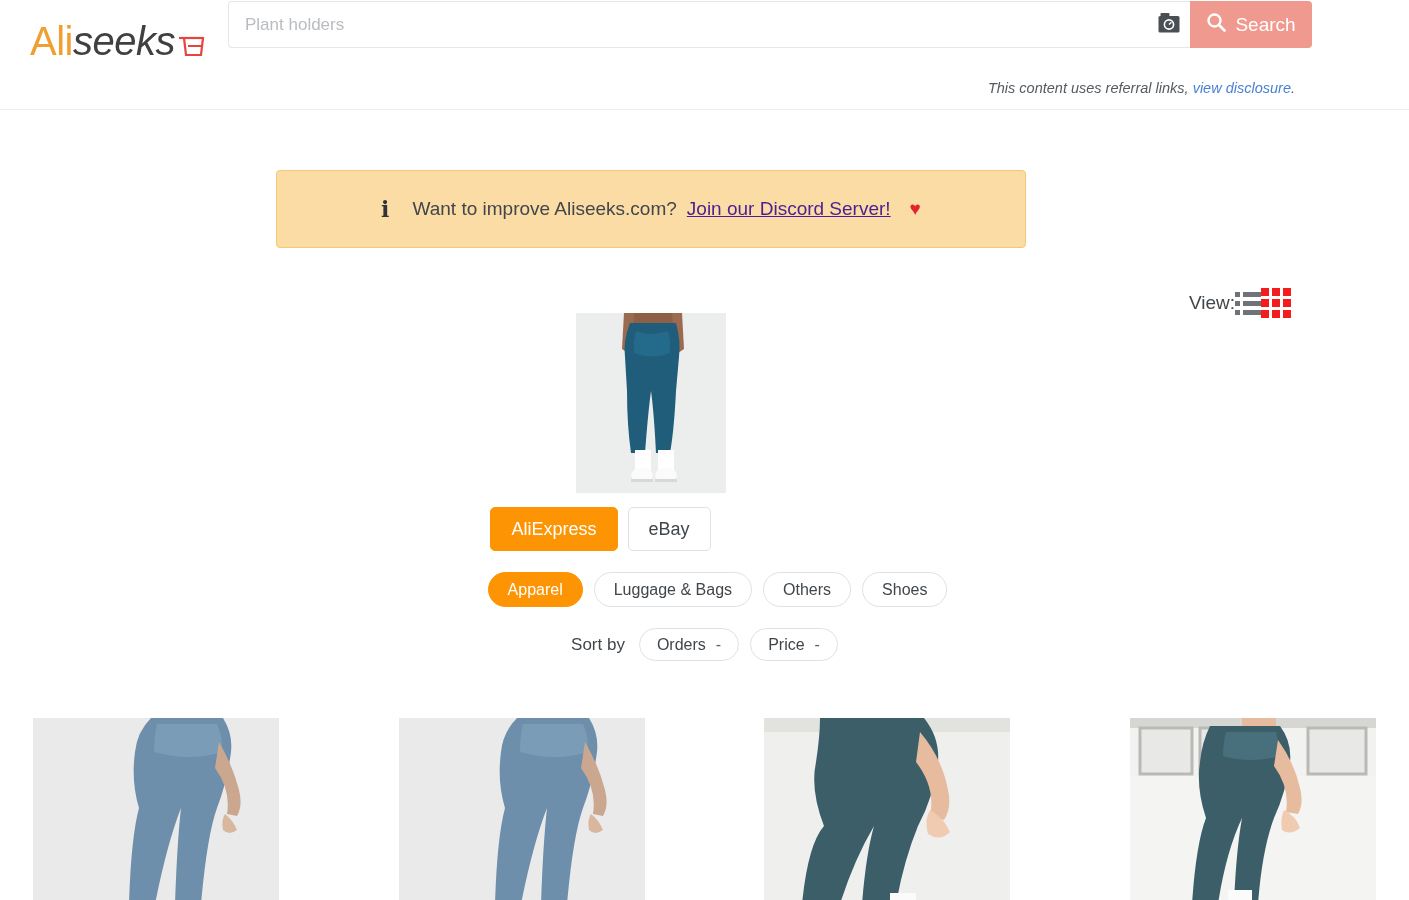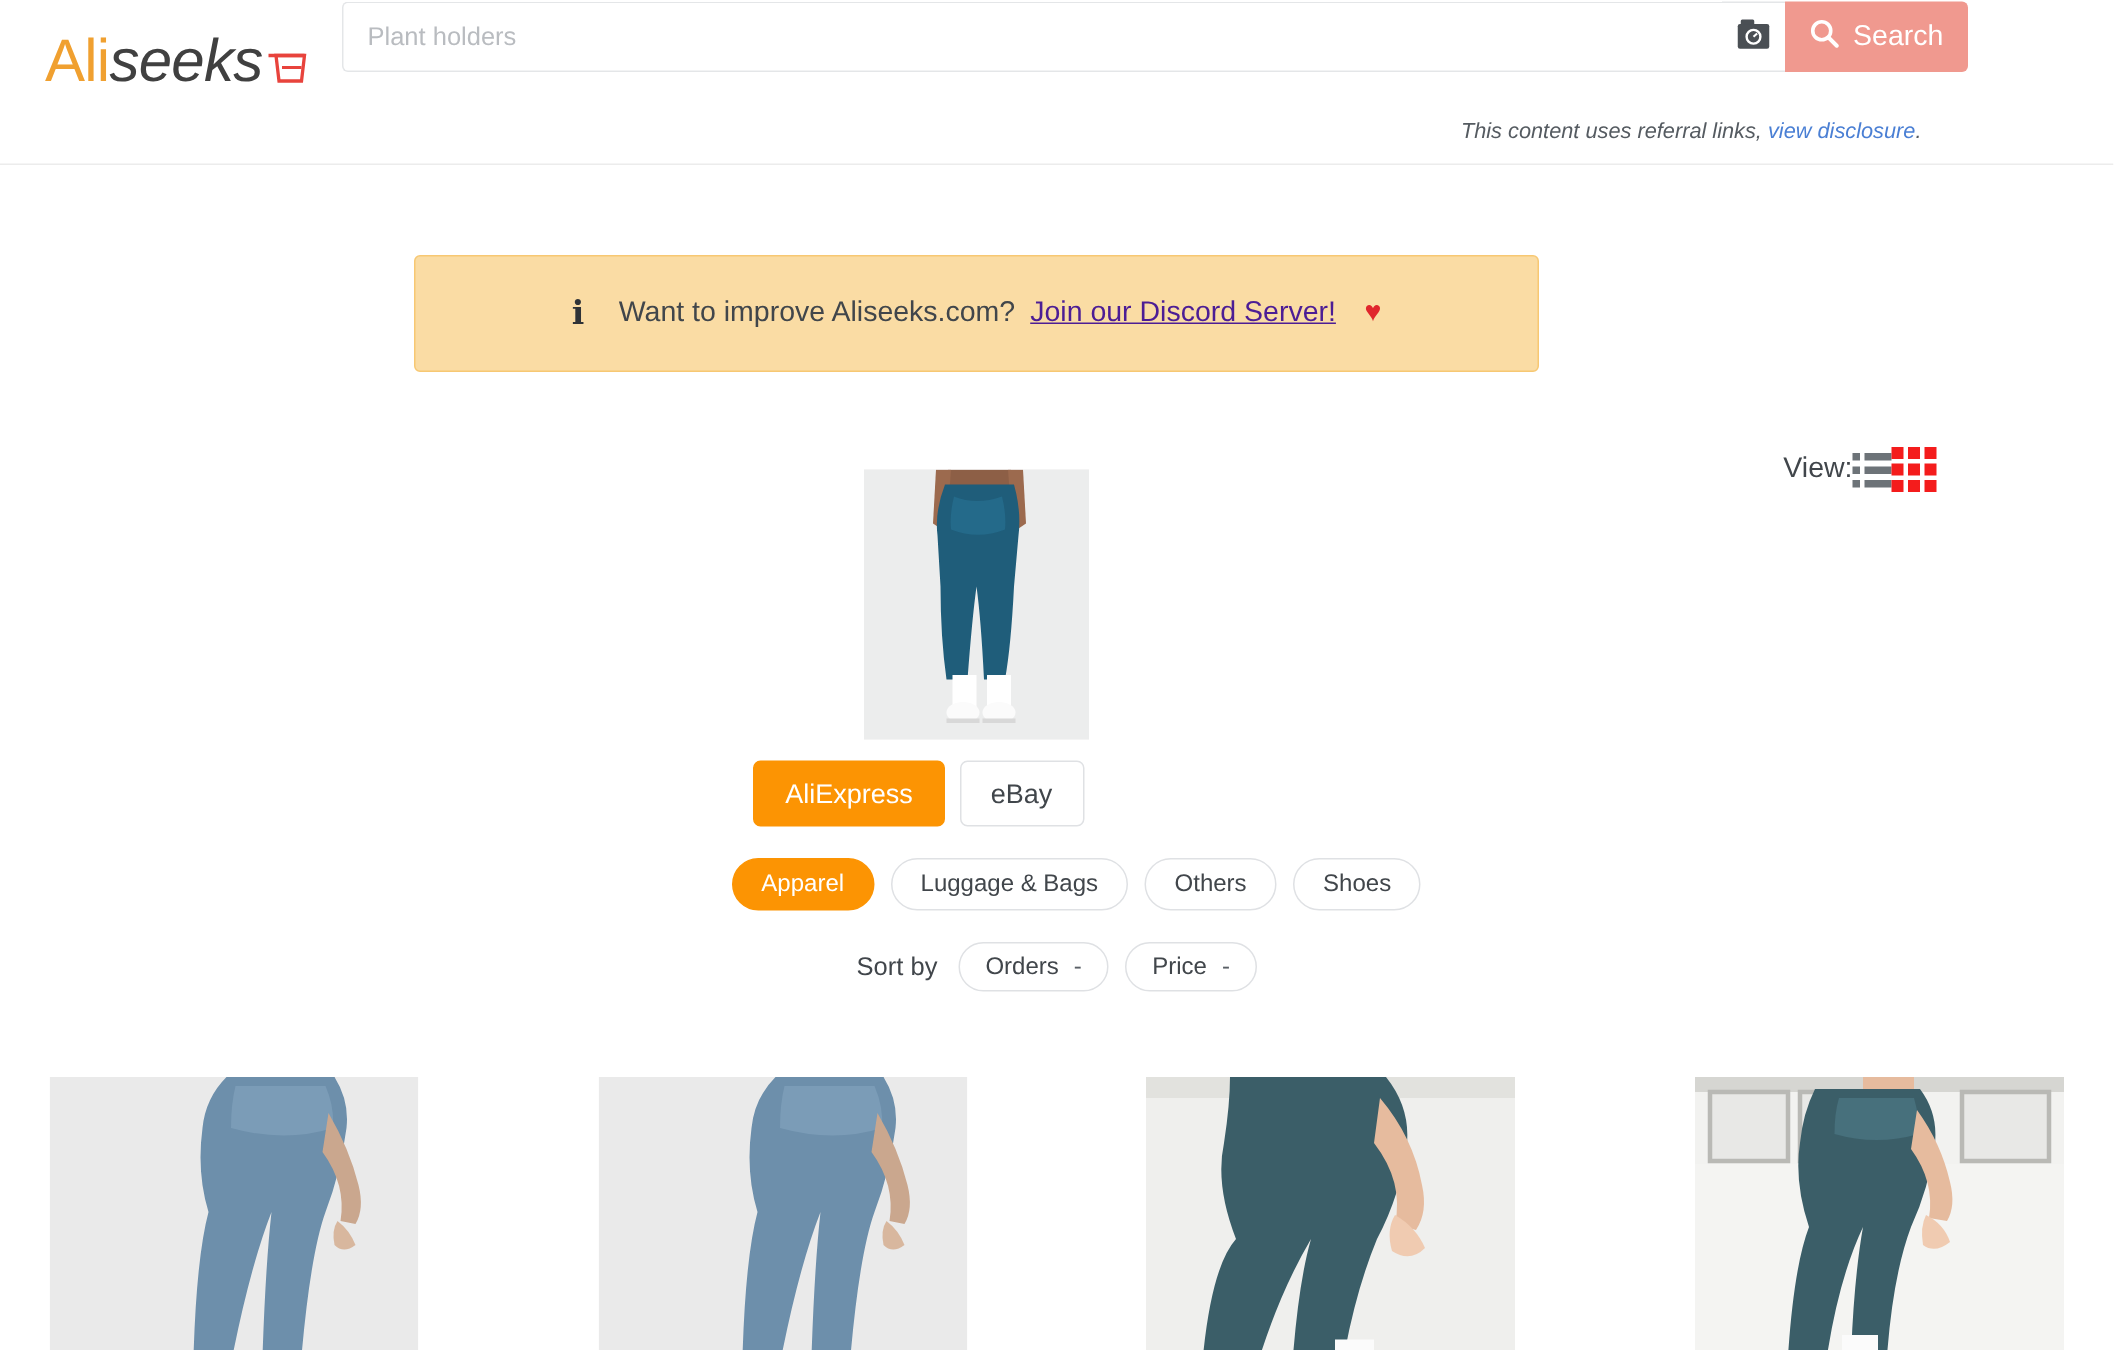"This content uses referral links," .disclosure { right: 128px -> 114px }
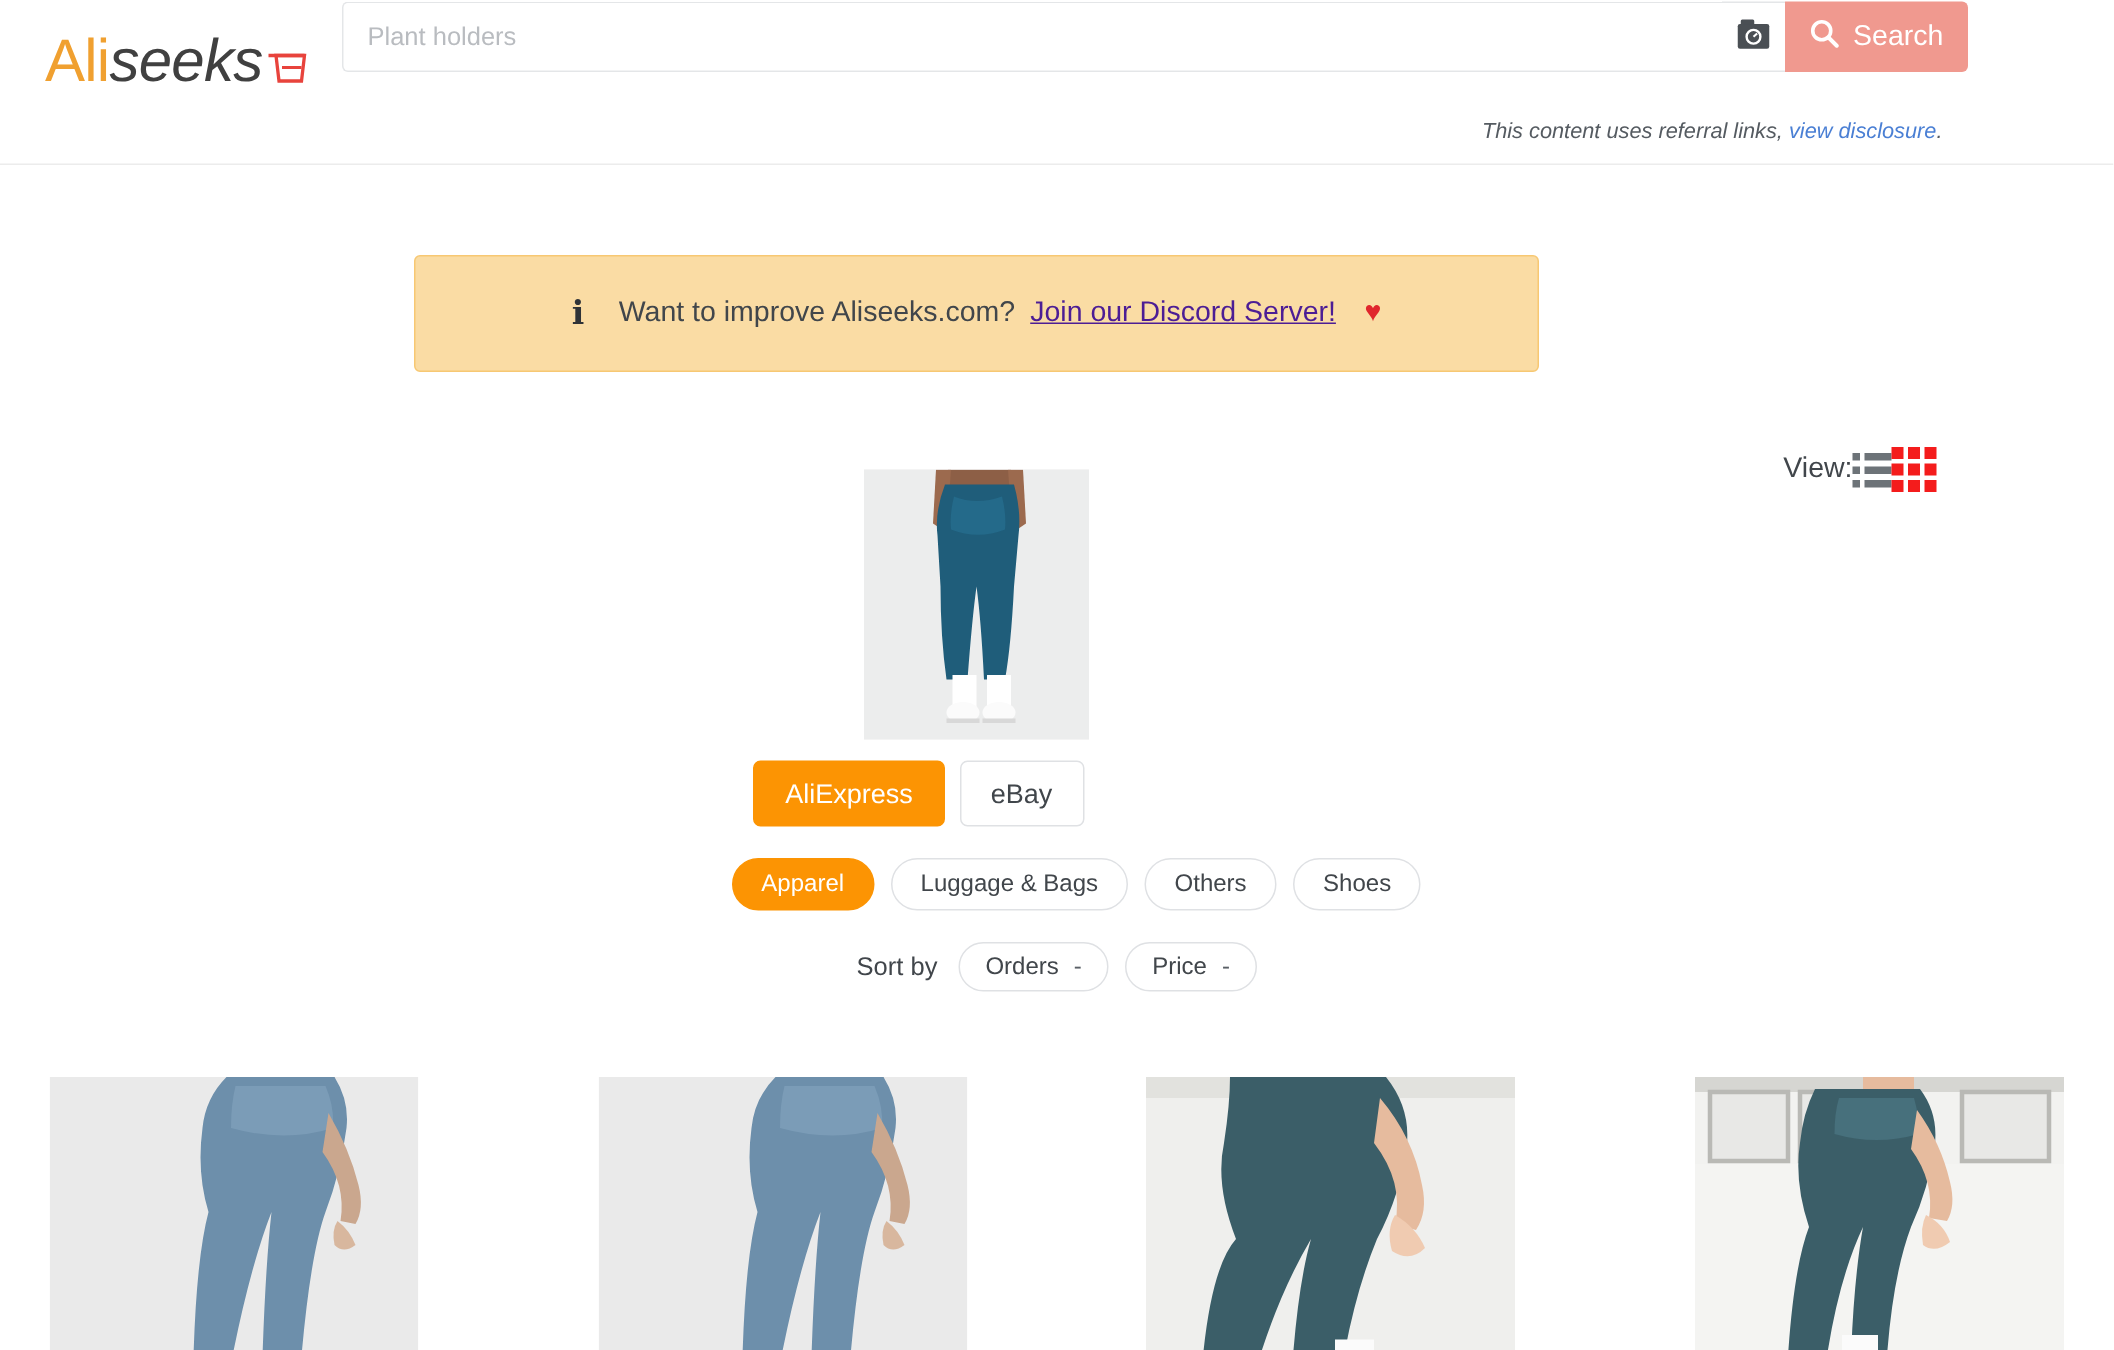"View:" .viewrow { top: 188px -> 178px }
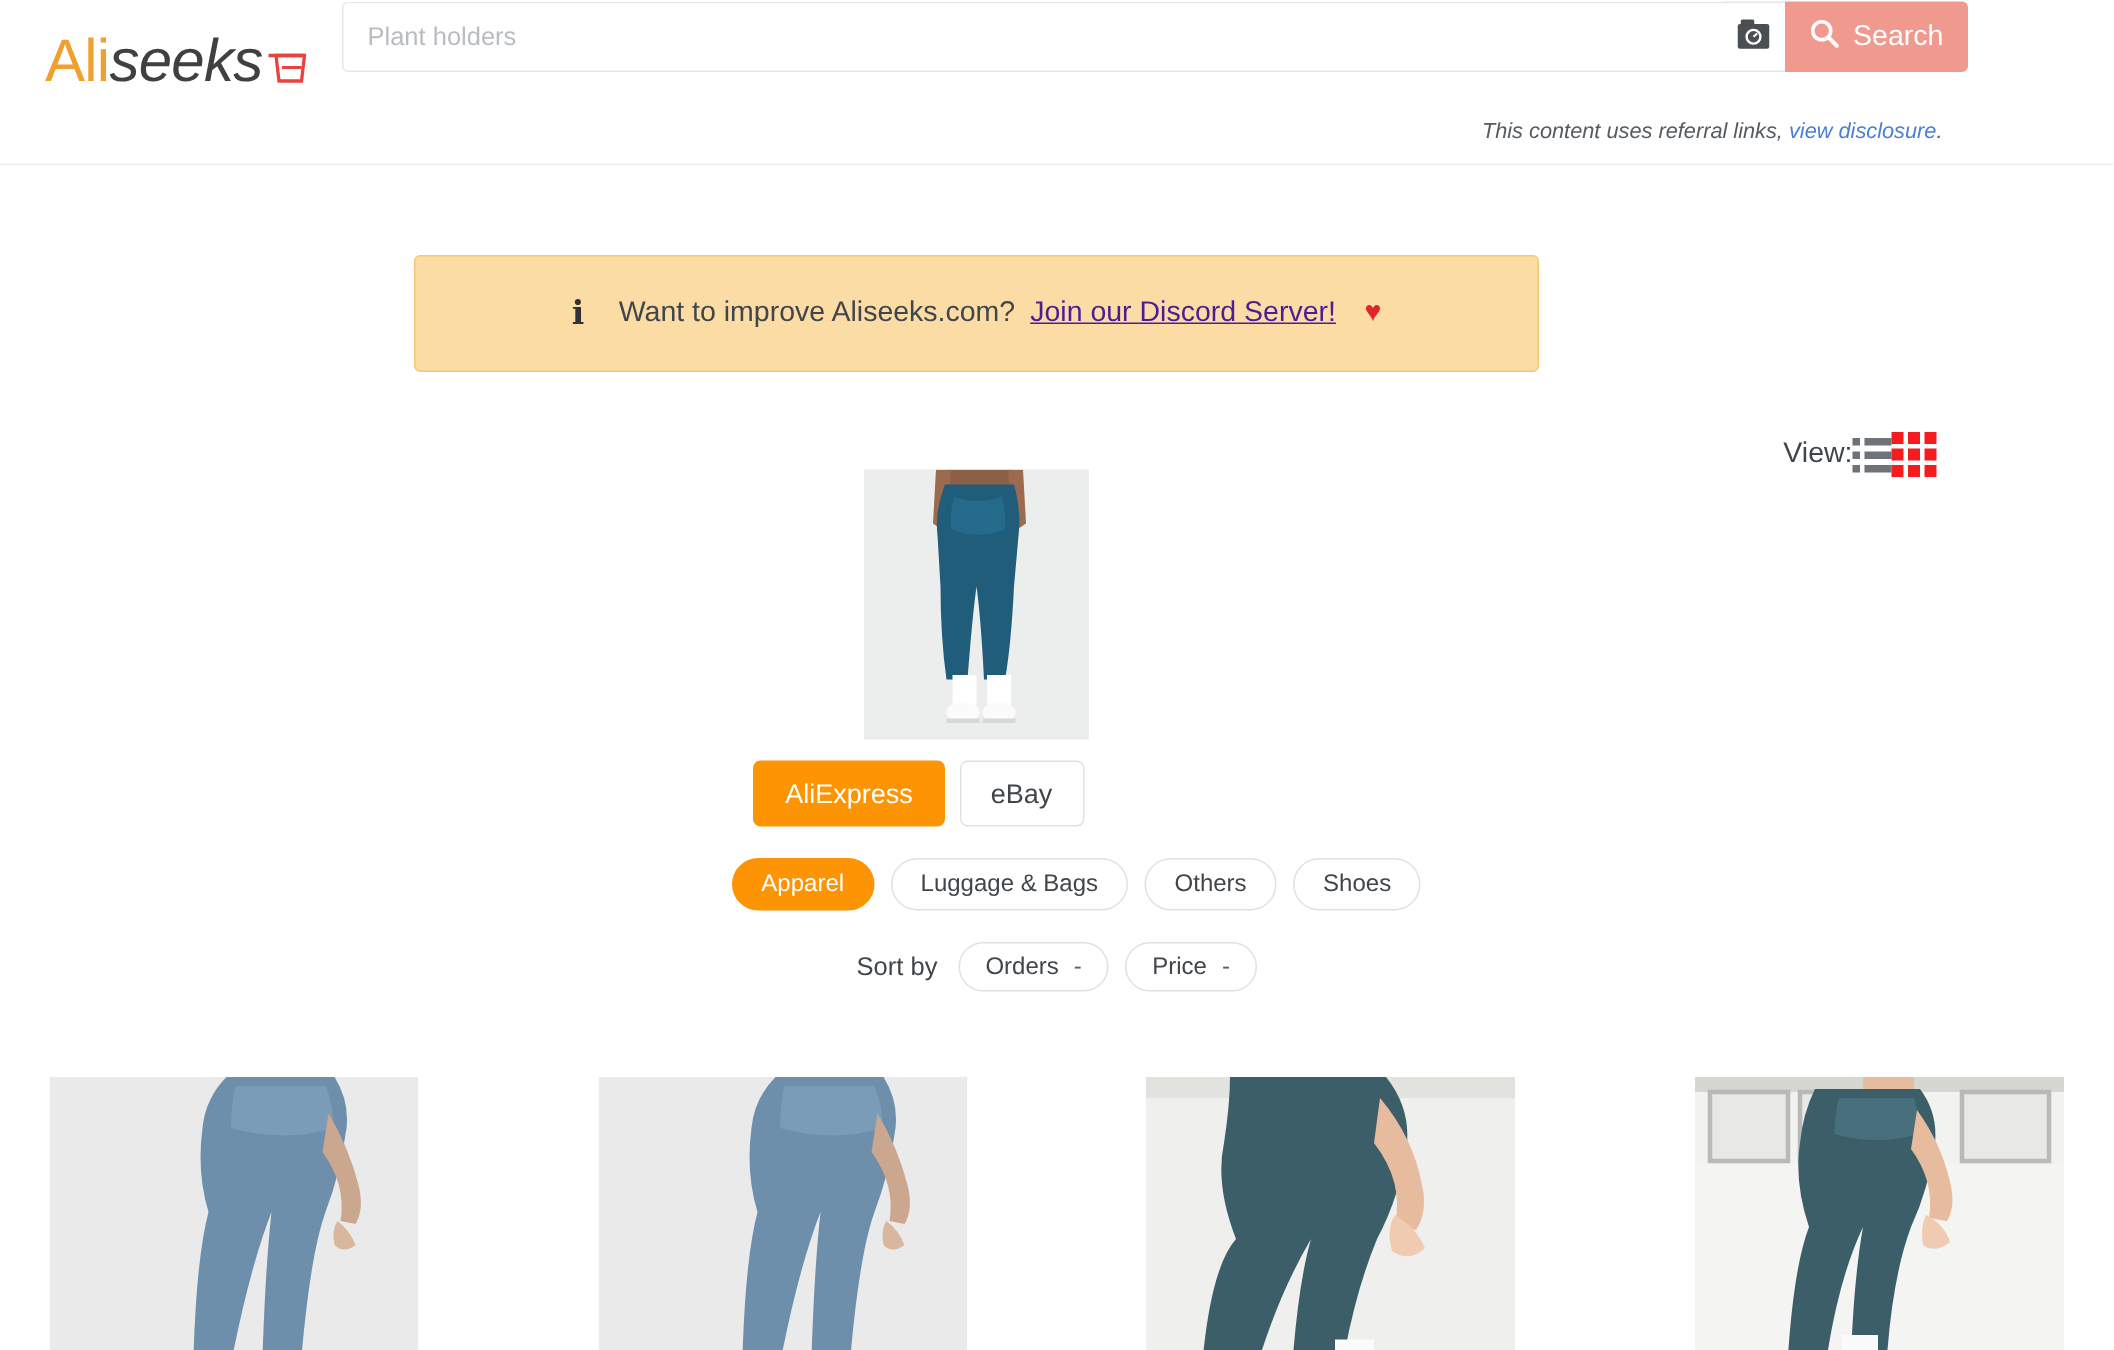"AliExpress" .markets { left: 16px -> 4px }
